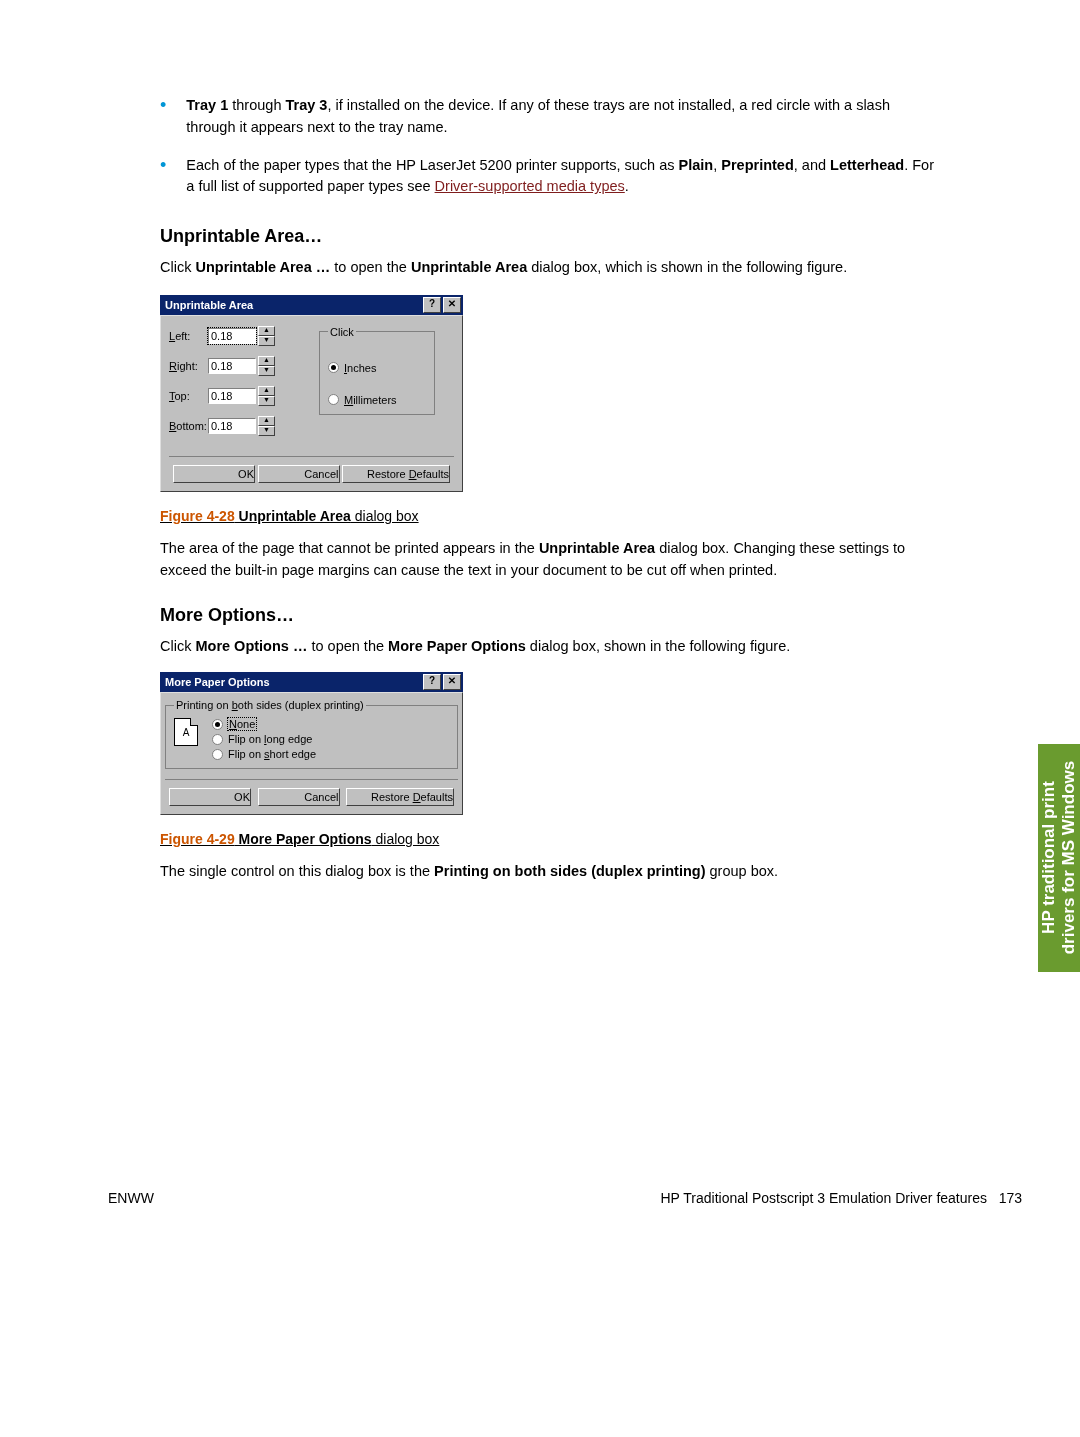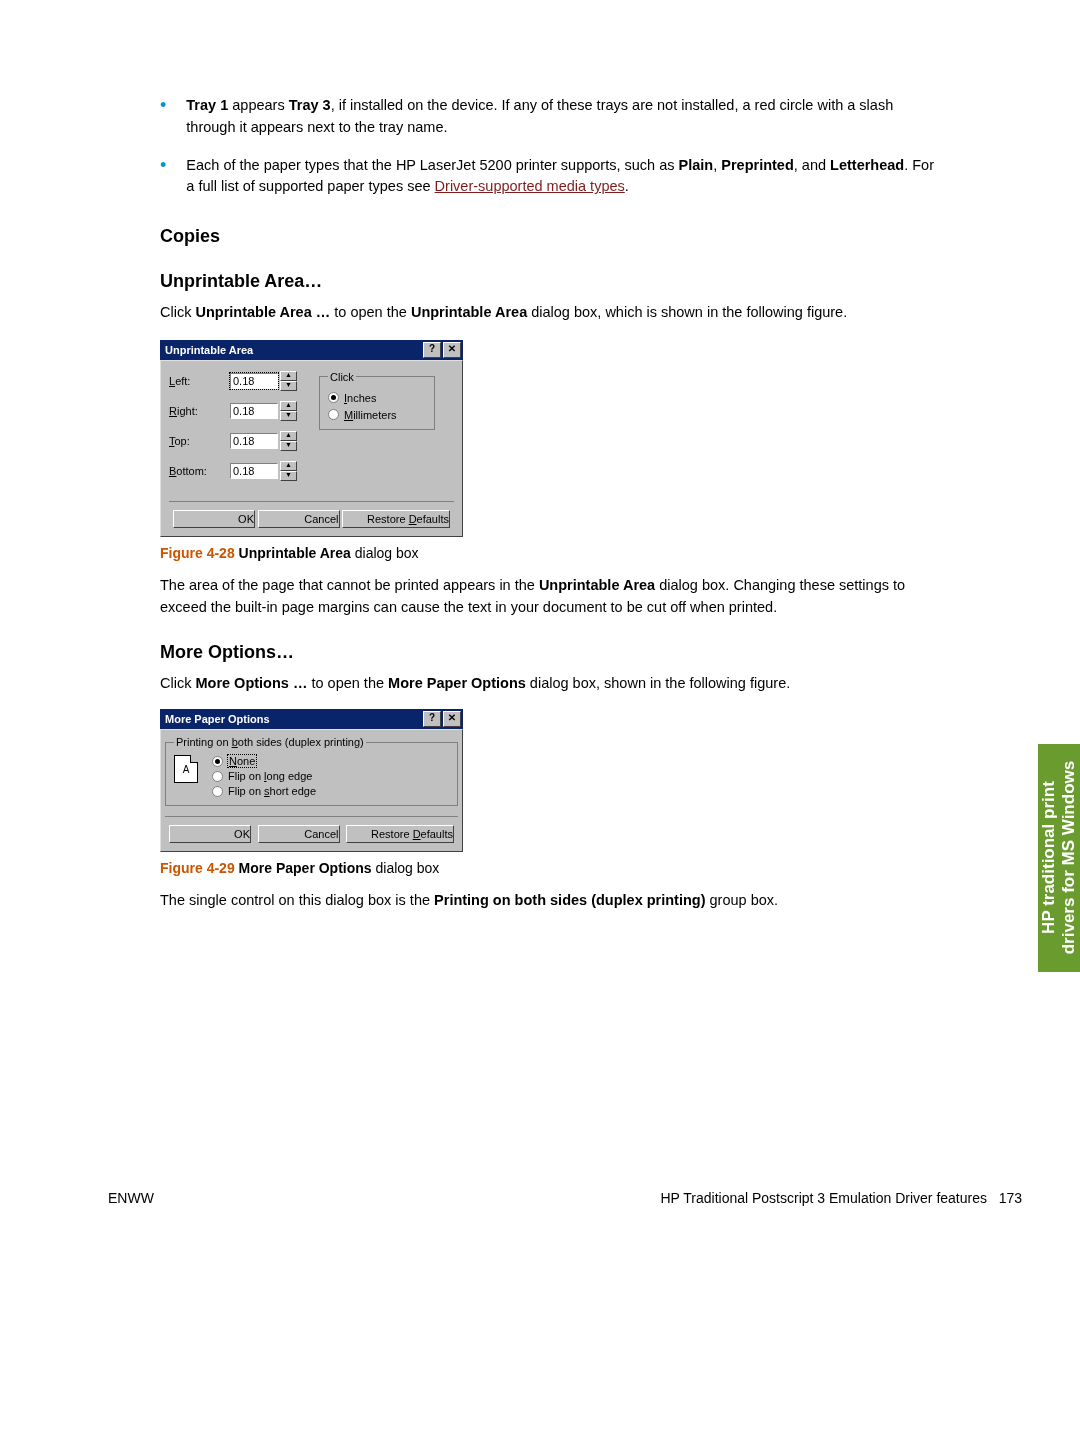"appears" span { text: appears -> through }
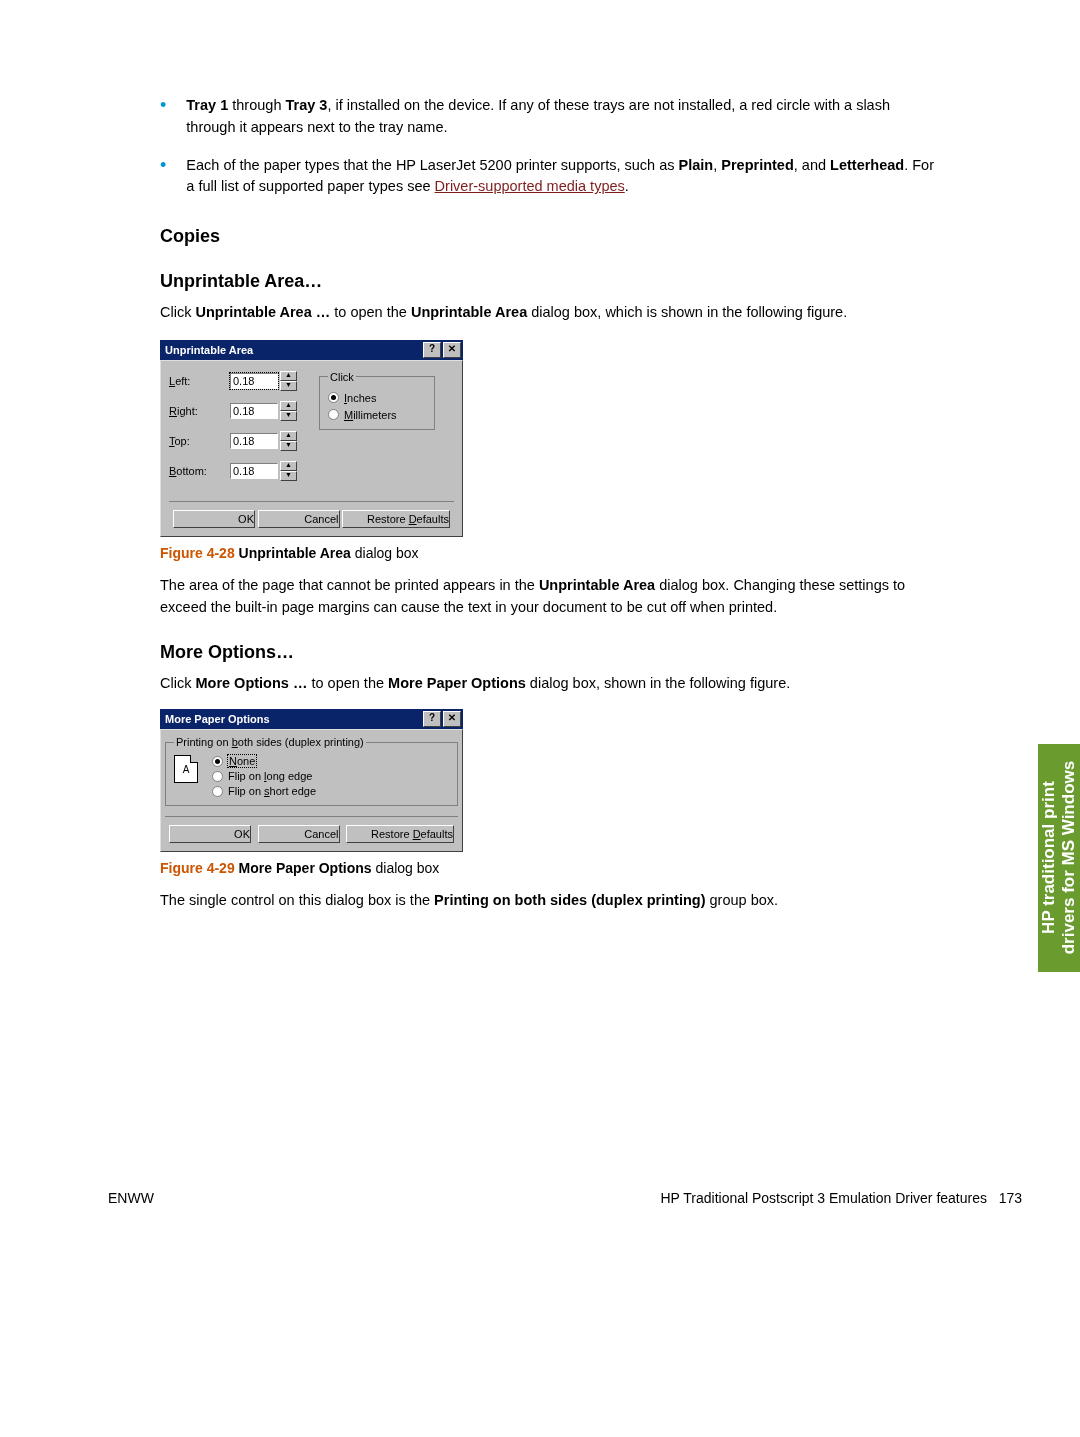"Copies" h3.sec { html: <h3>Copies</h3> -> none }
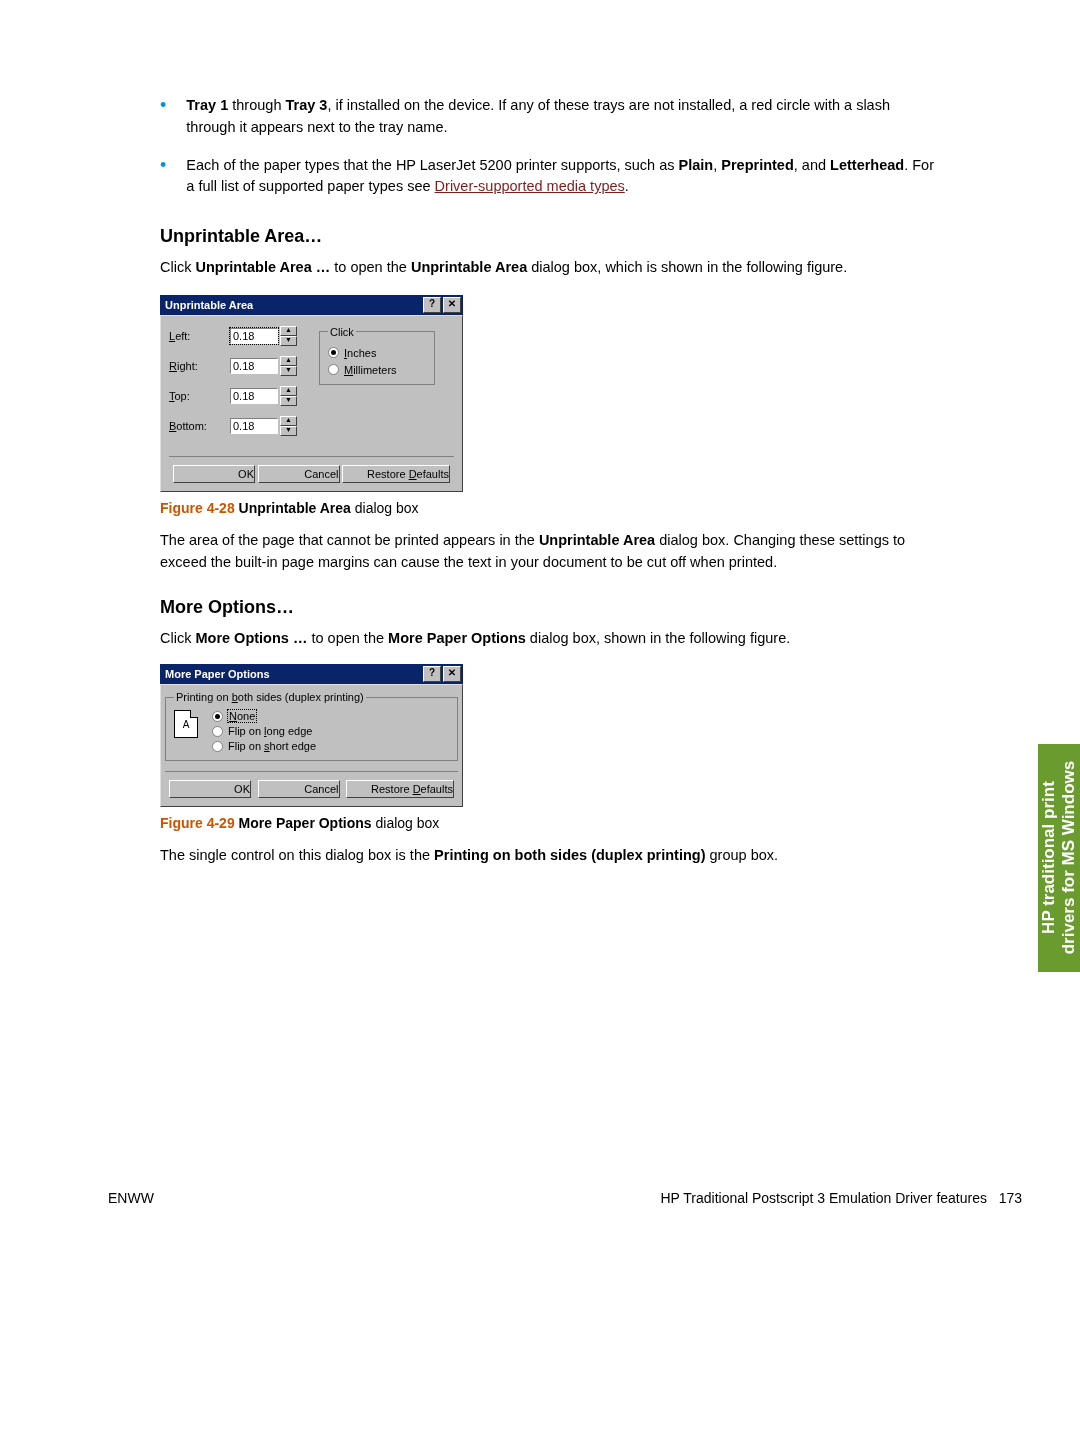"Left:" .ua-label { width: 61px -> 39px }
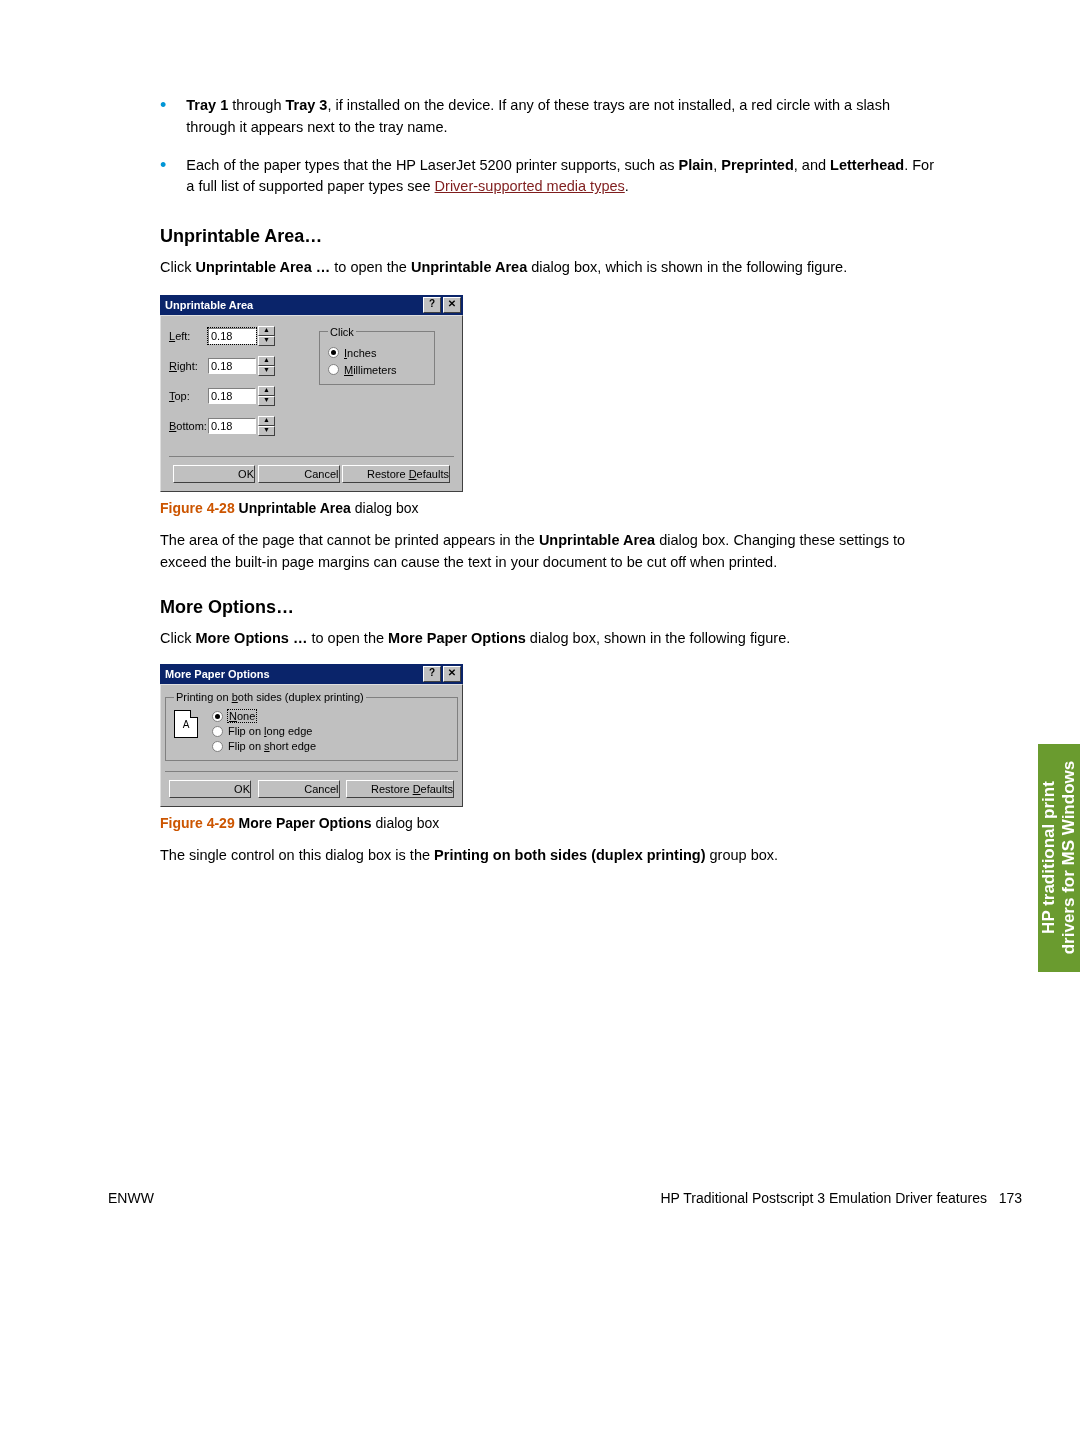"Inches" .radio-row { margin-top: 5px -> 20px }
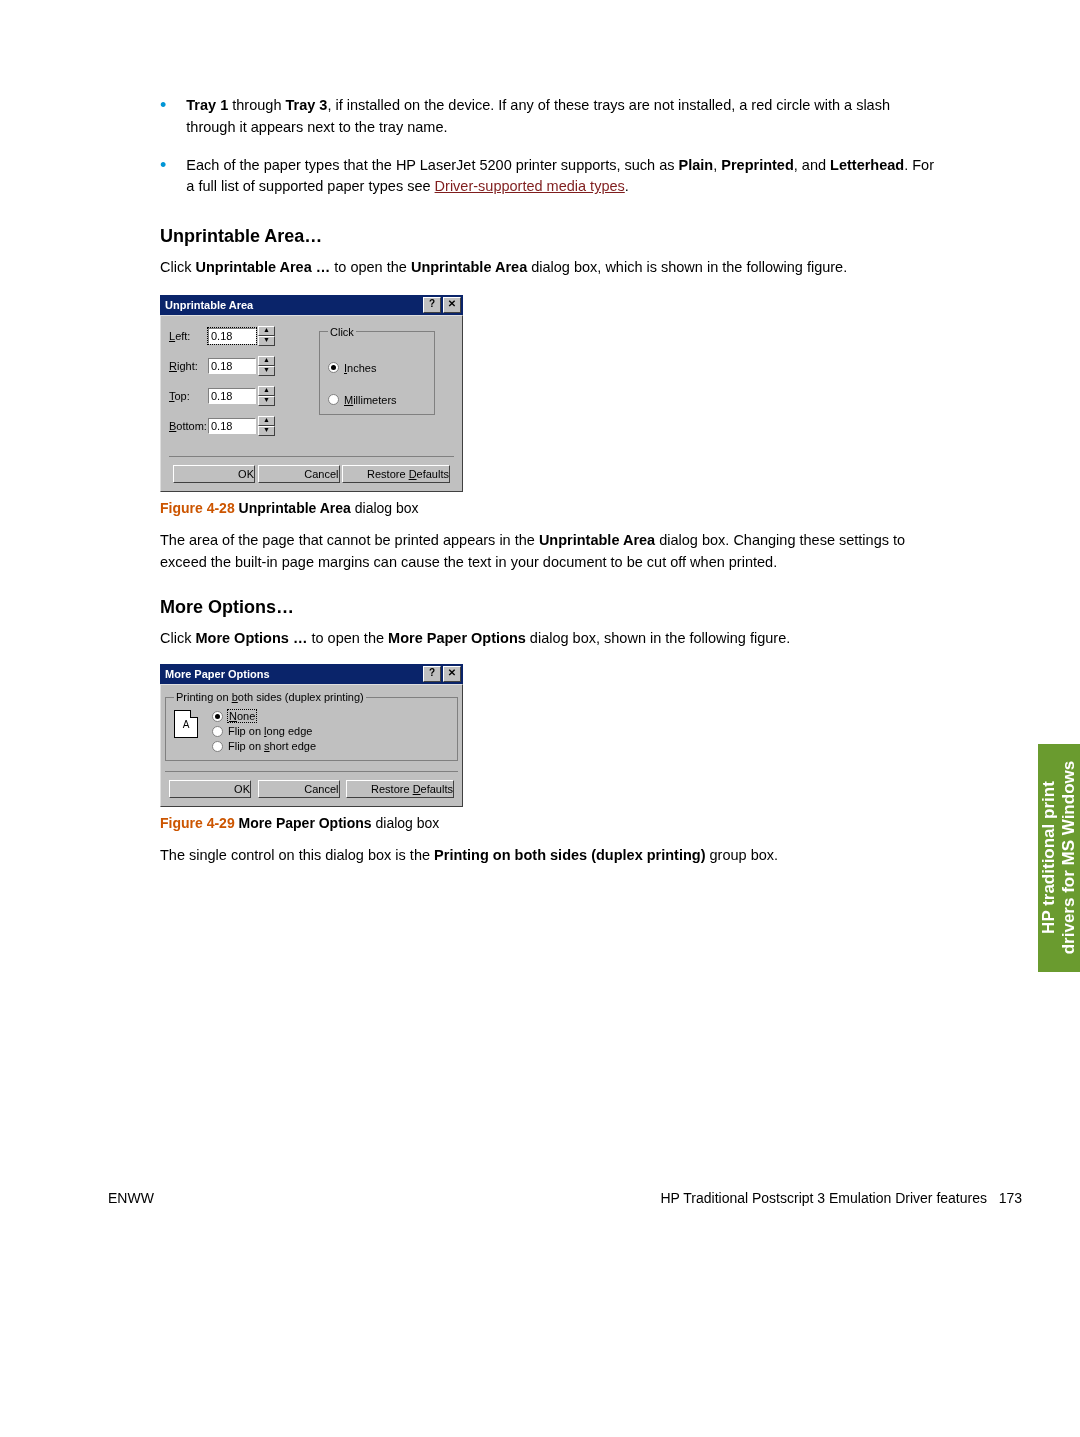"Figure 4-28 Unprintable Area dialog" .fig-caption { margin: 8px 0 14px 0 -> 16px 0 14px 0; text-decoration: none -> underline }
